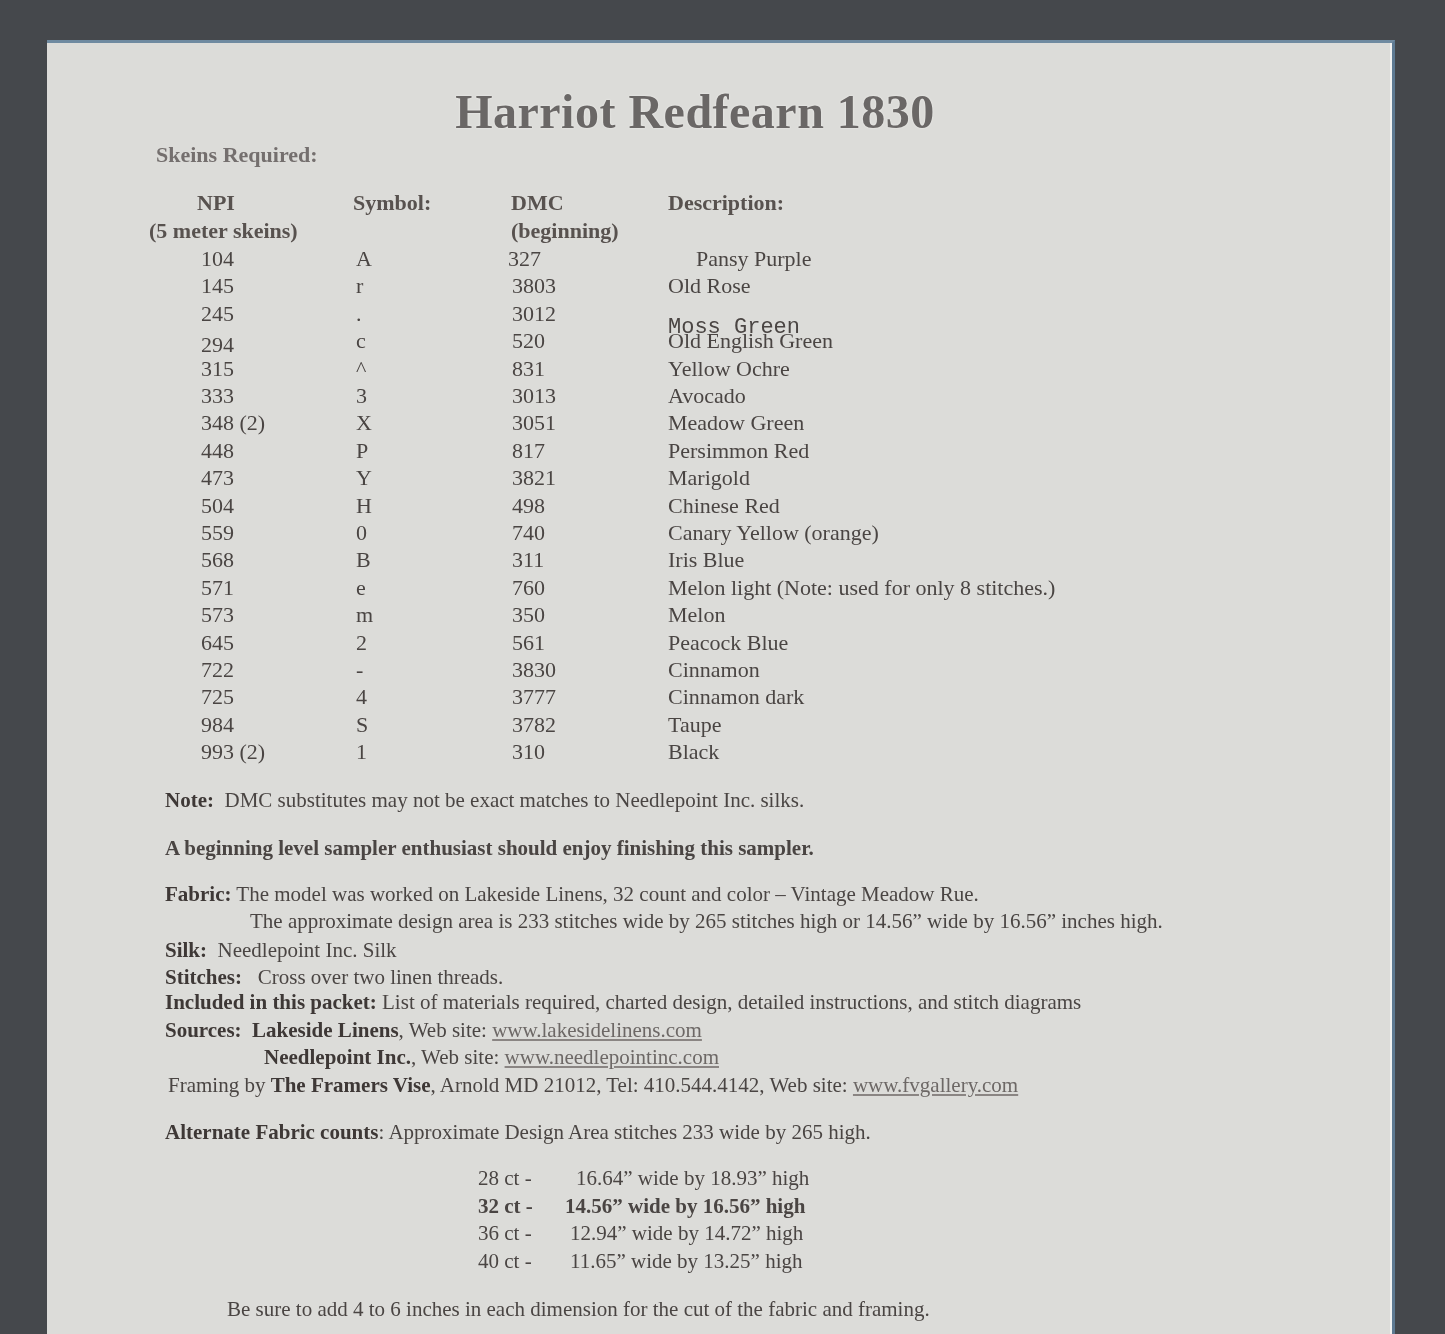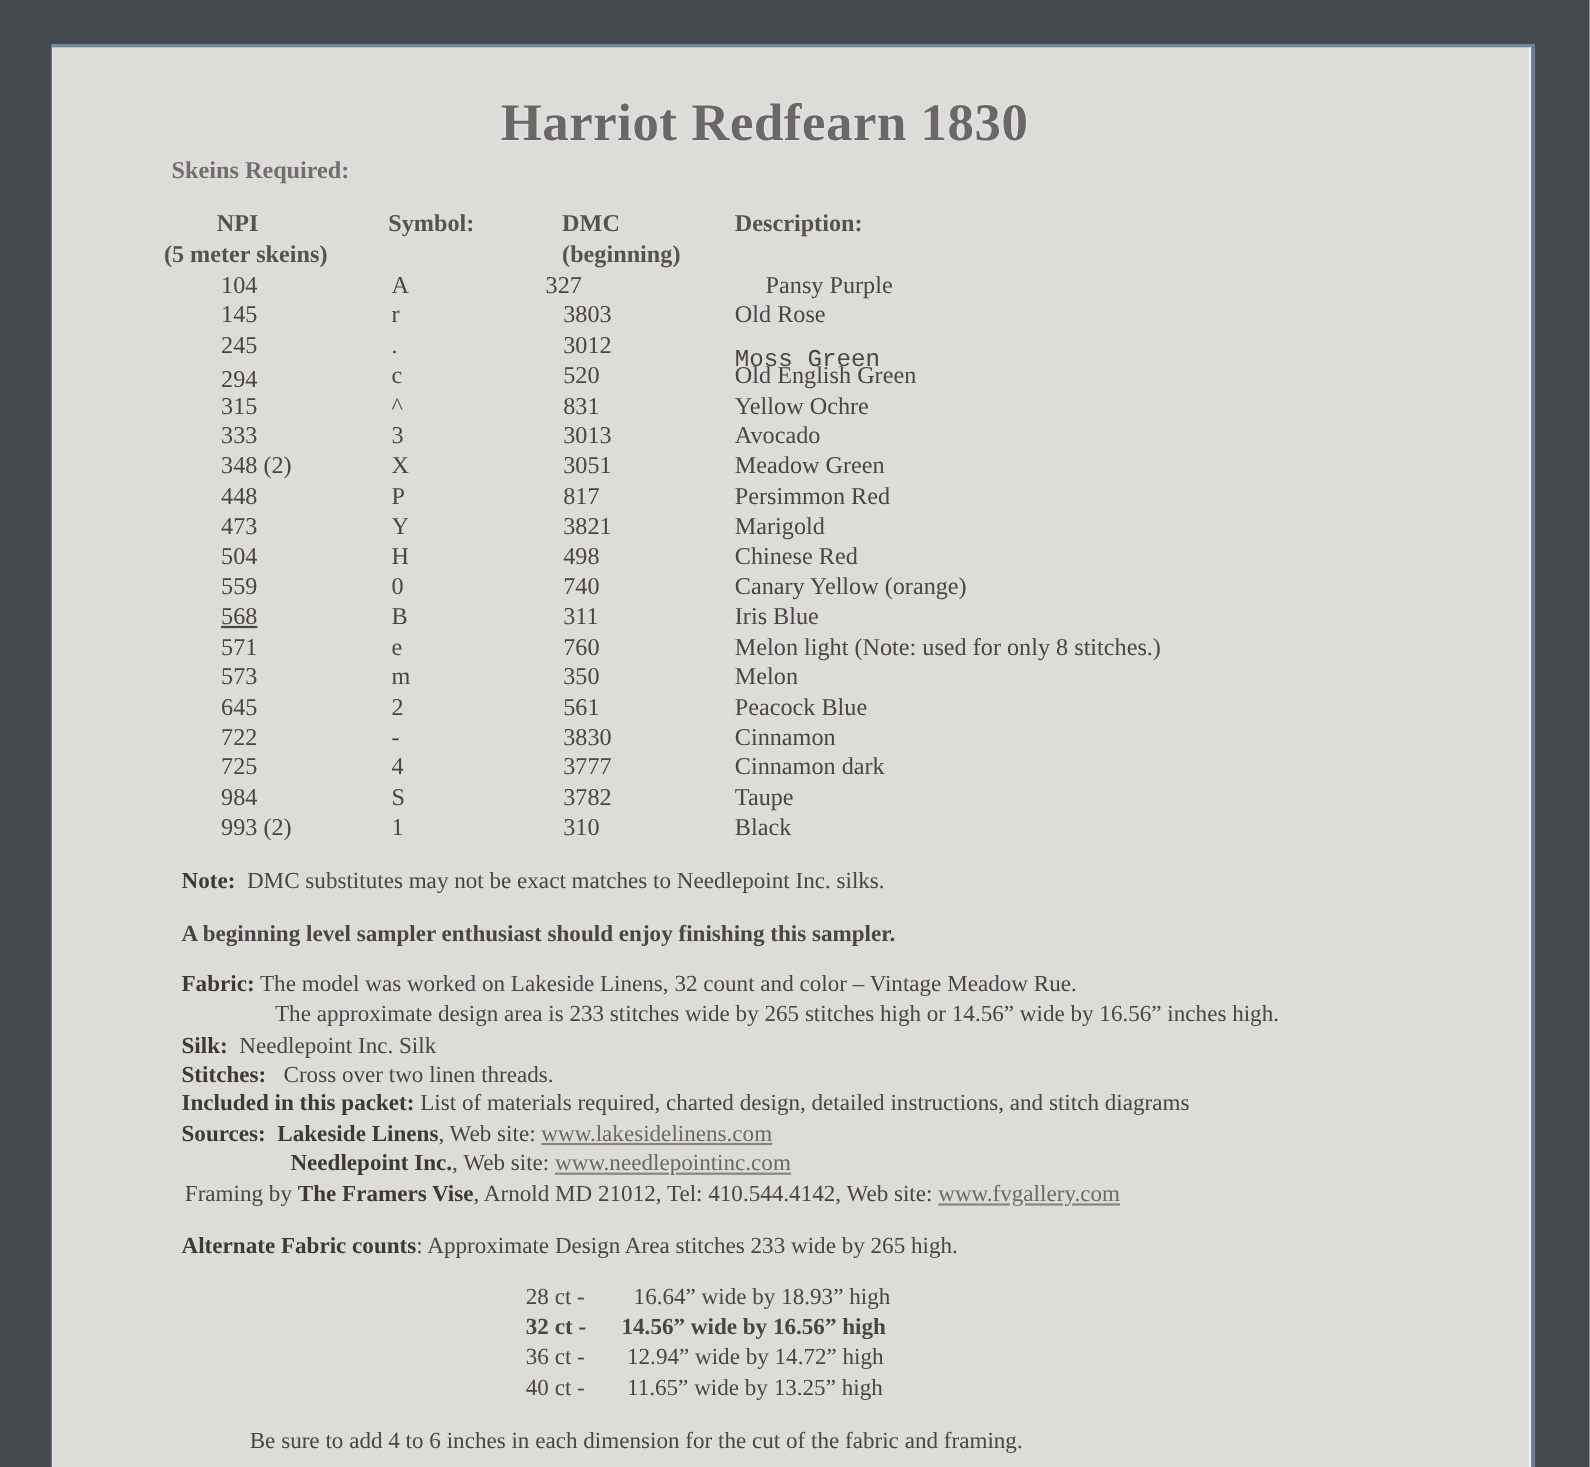"327" div.abs { left: 496px -> 508px }
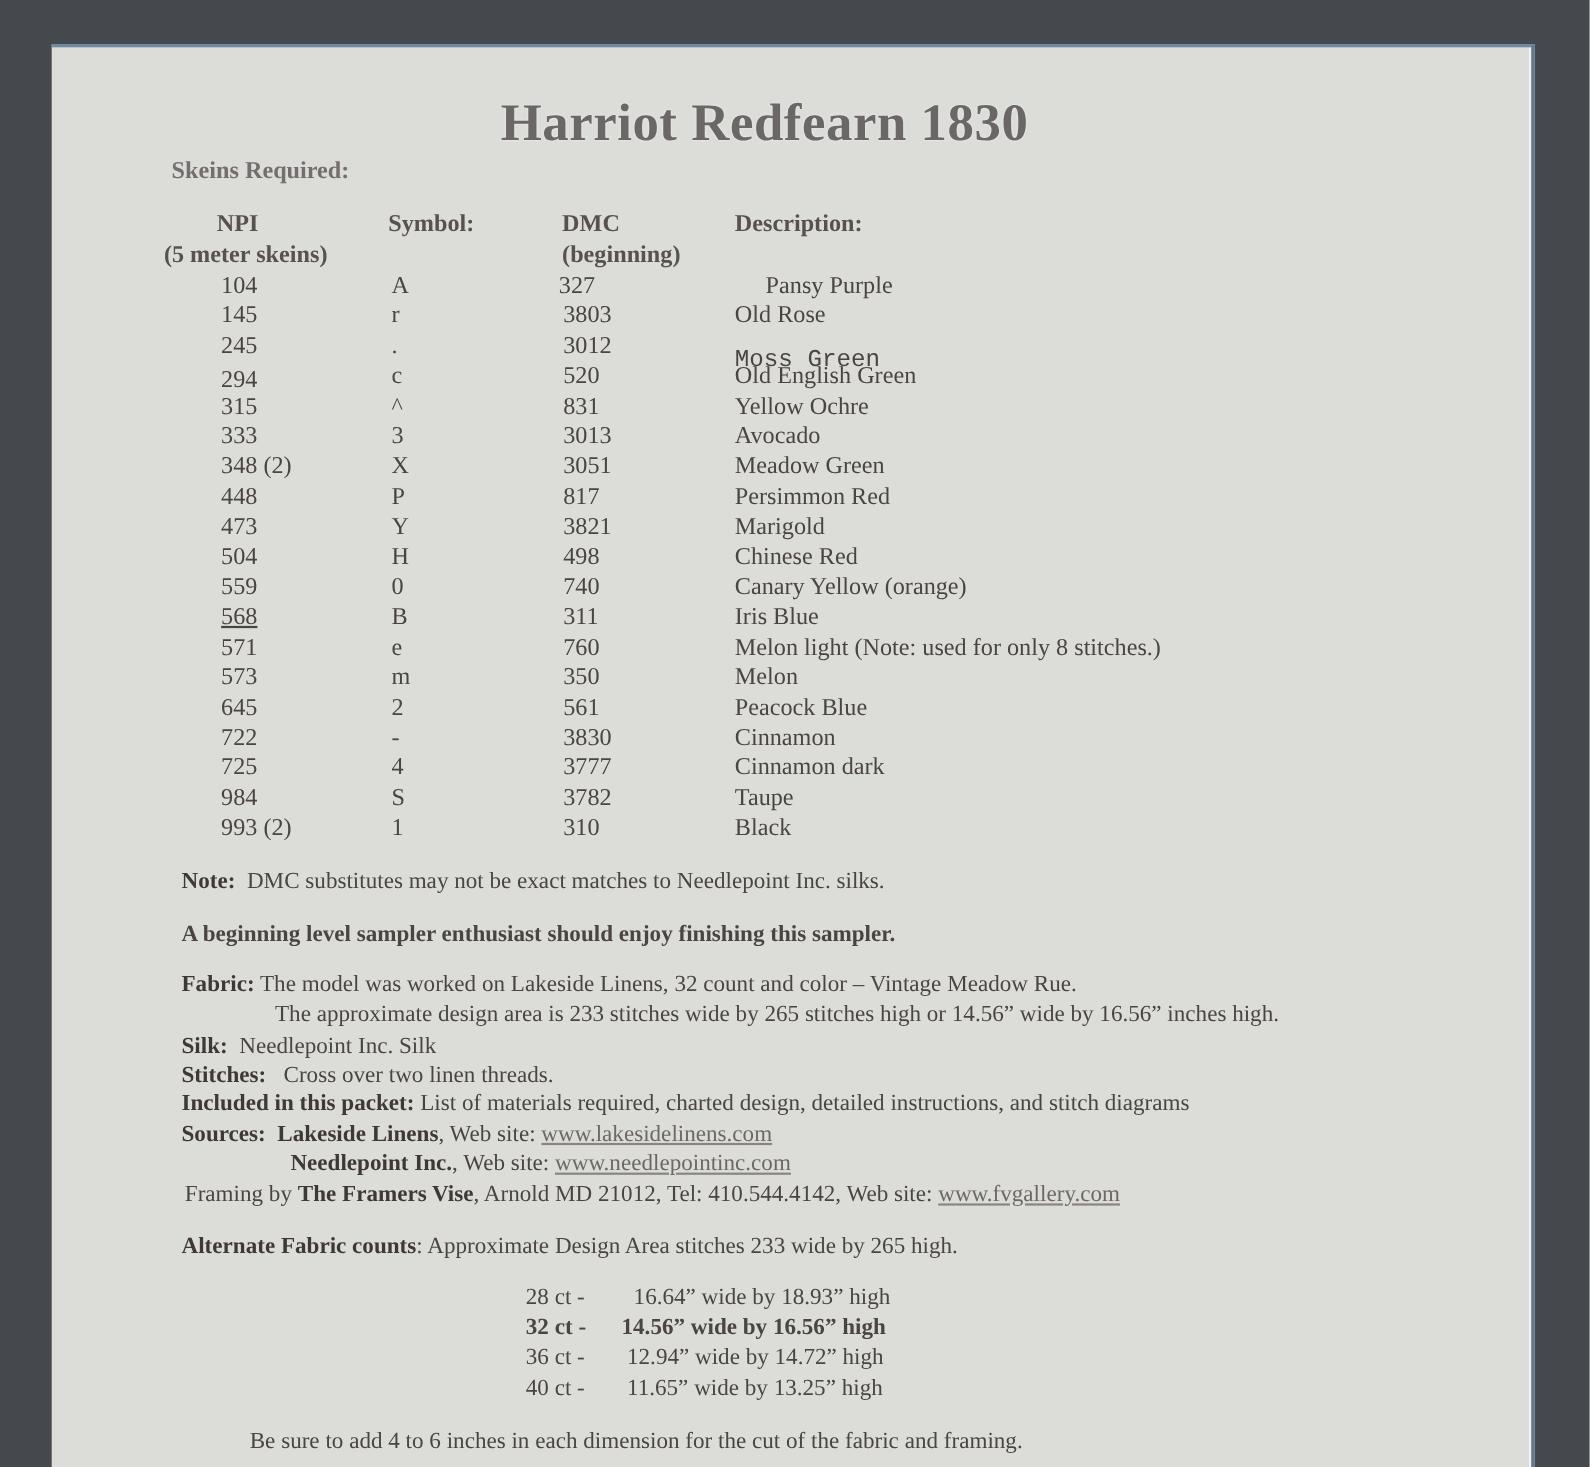"568" div.abs { text-decoration: underline -> none }
